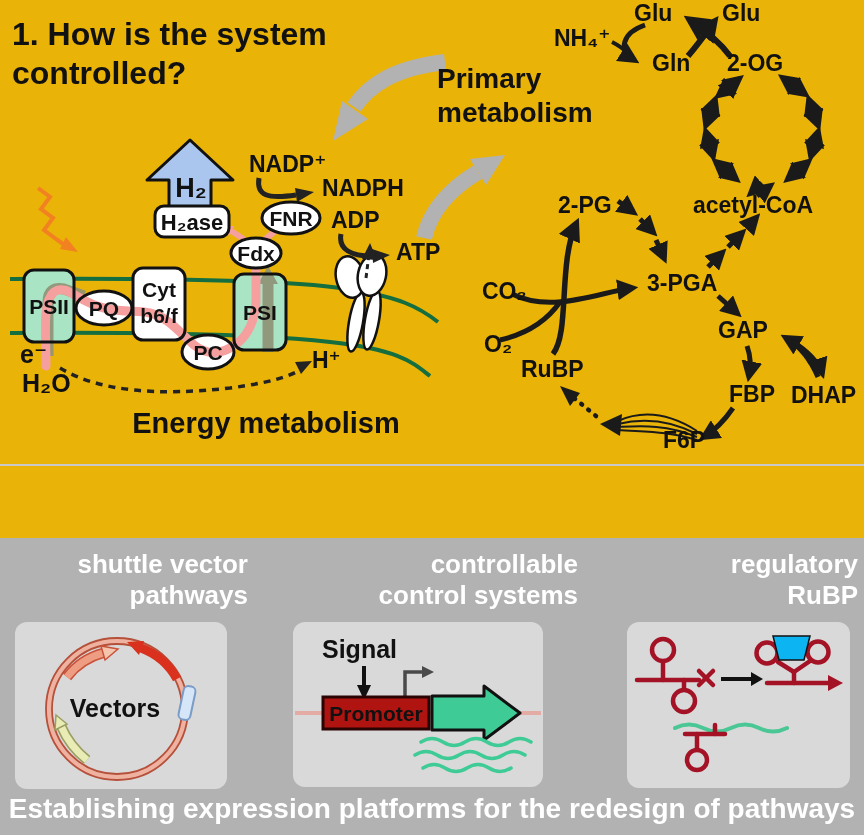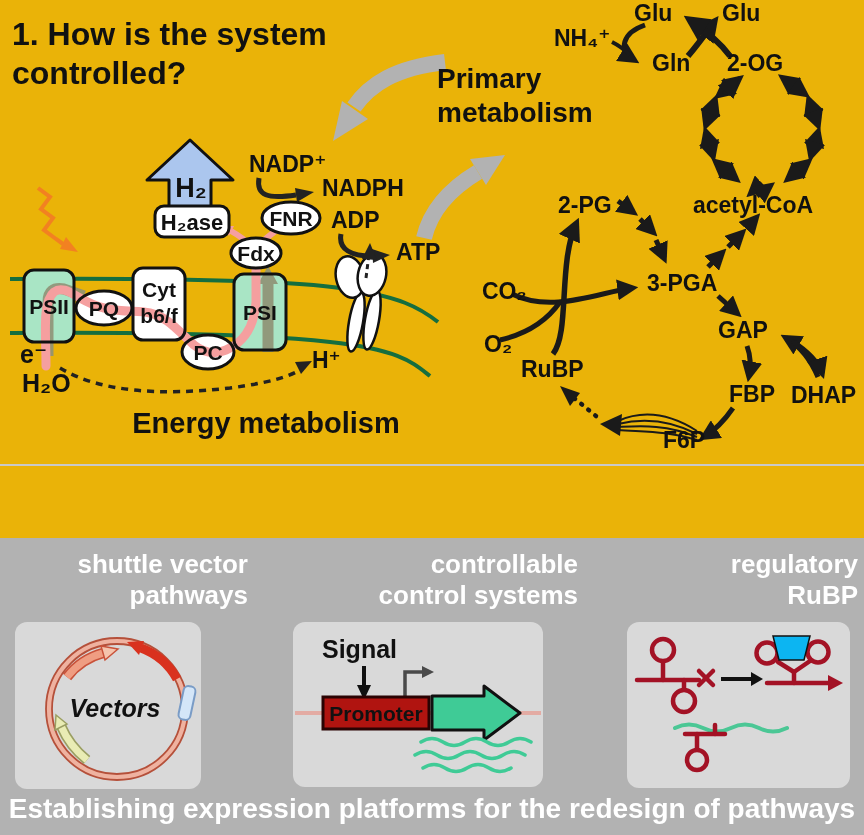"Vectors" .card-left { font-style: italic -> none; width: 186px -> 212px }
